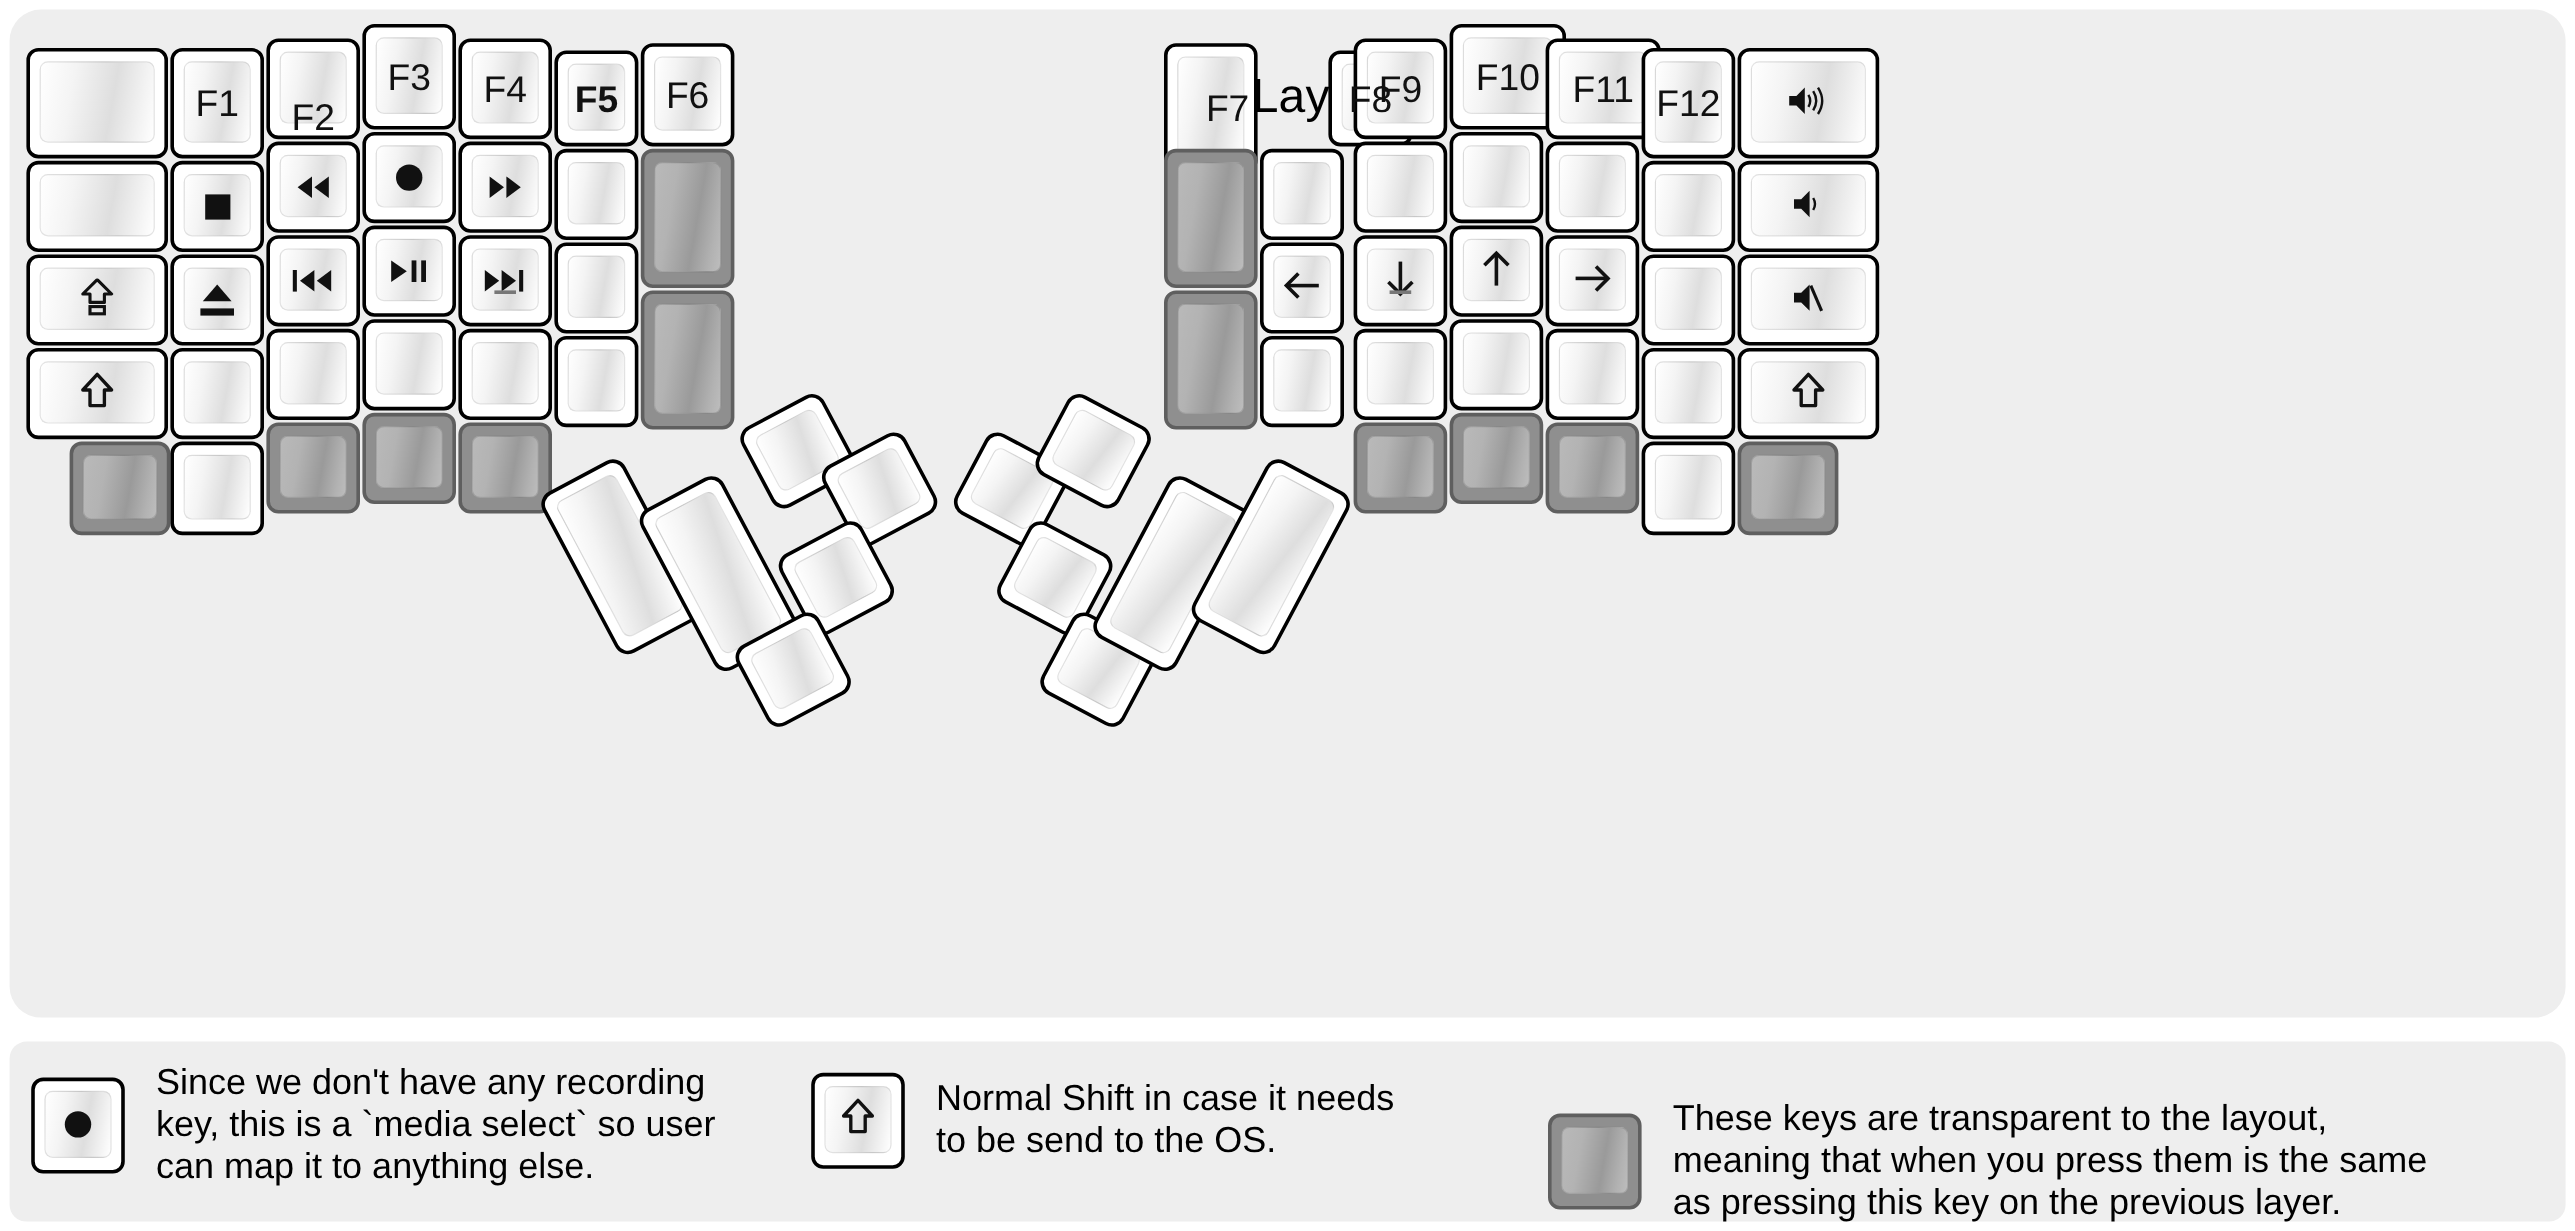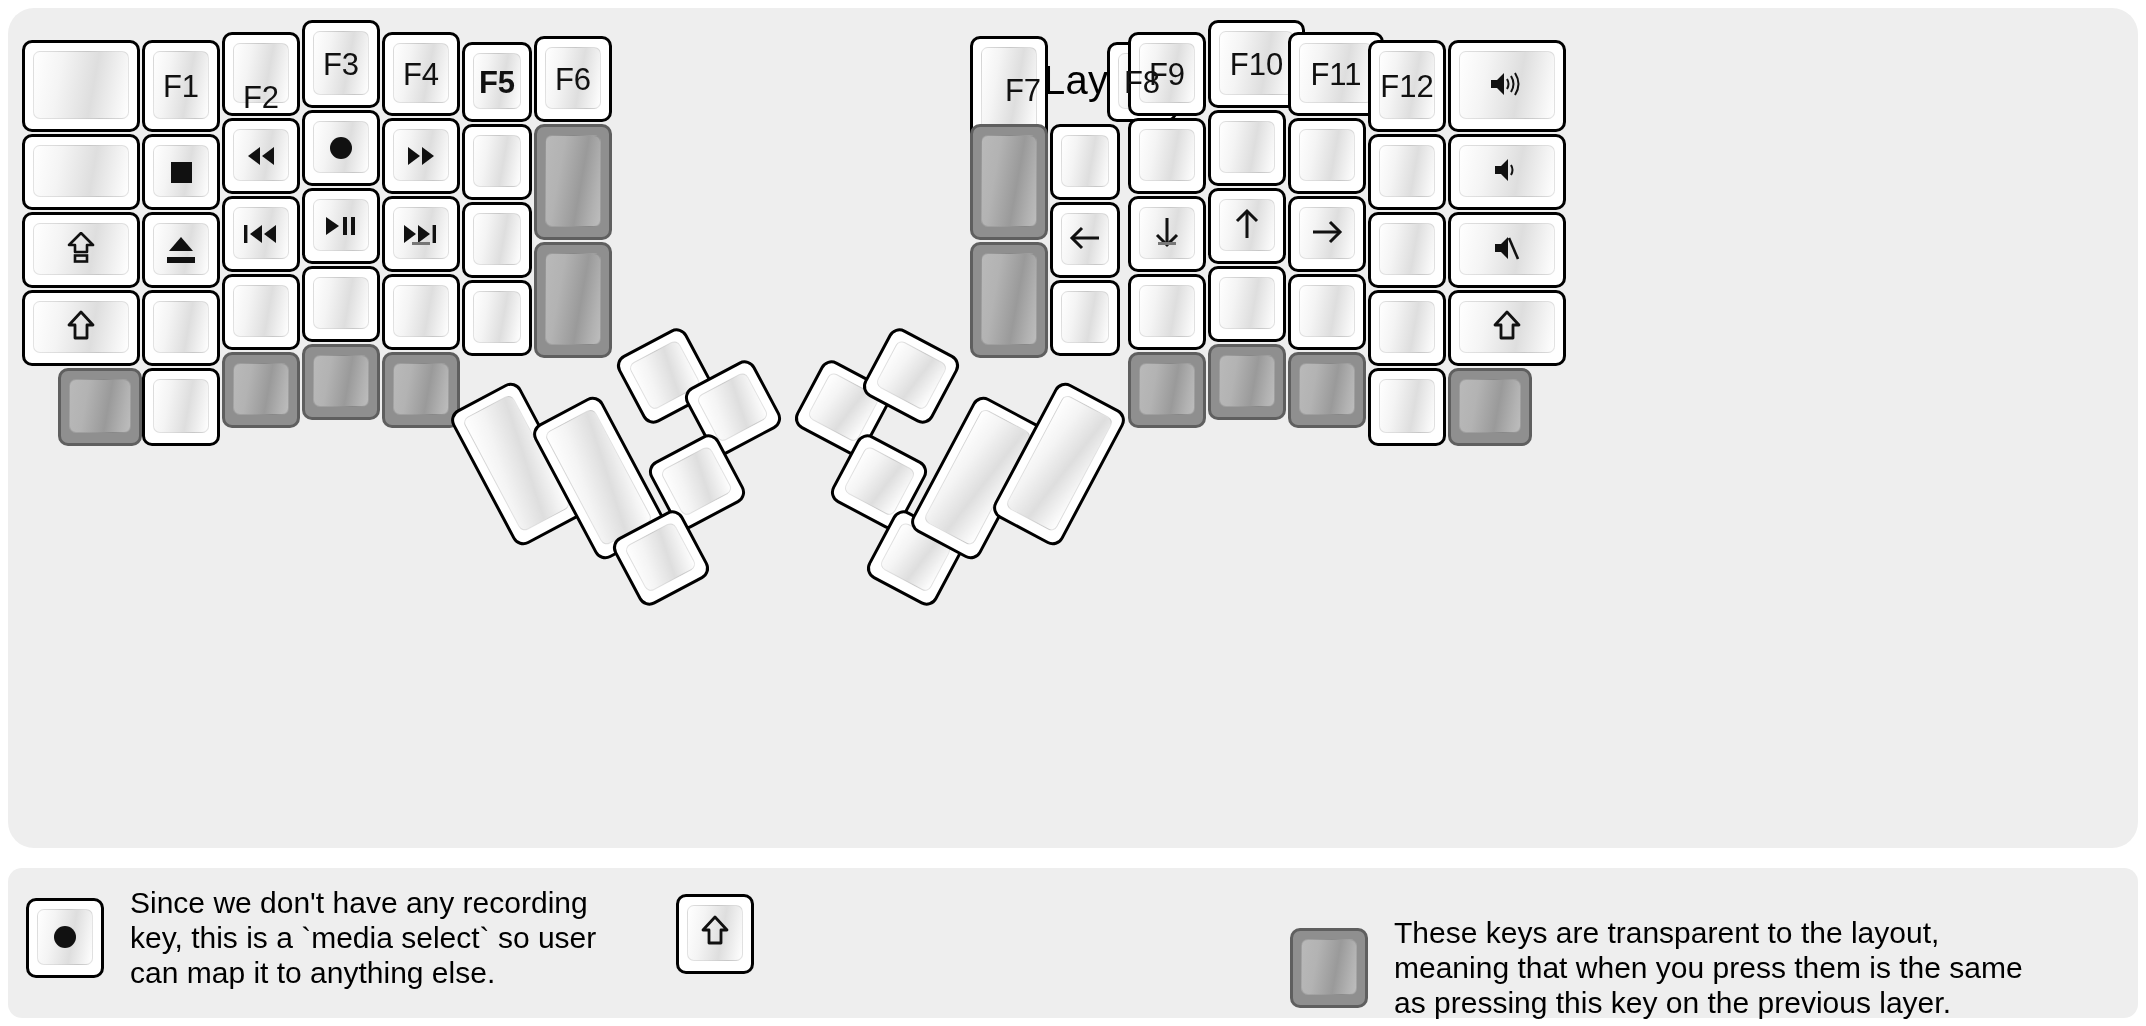"Normal Shift in case it" div.legend-text { html: none -> <div>Normal Shift in case it needs to be send to the OS.</div> }
